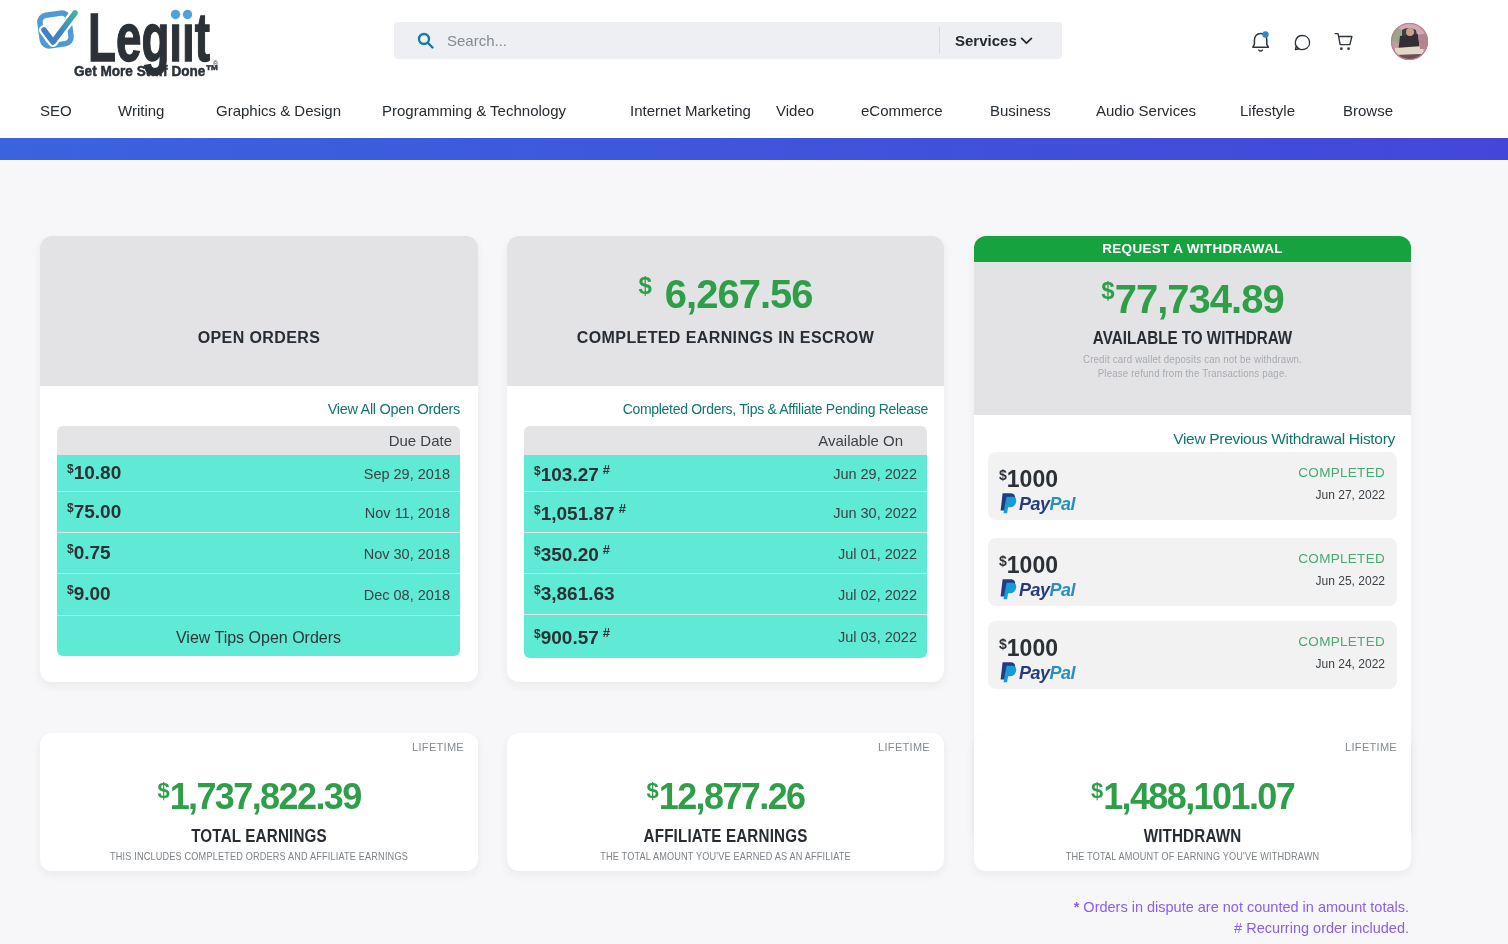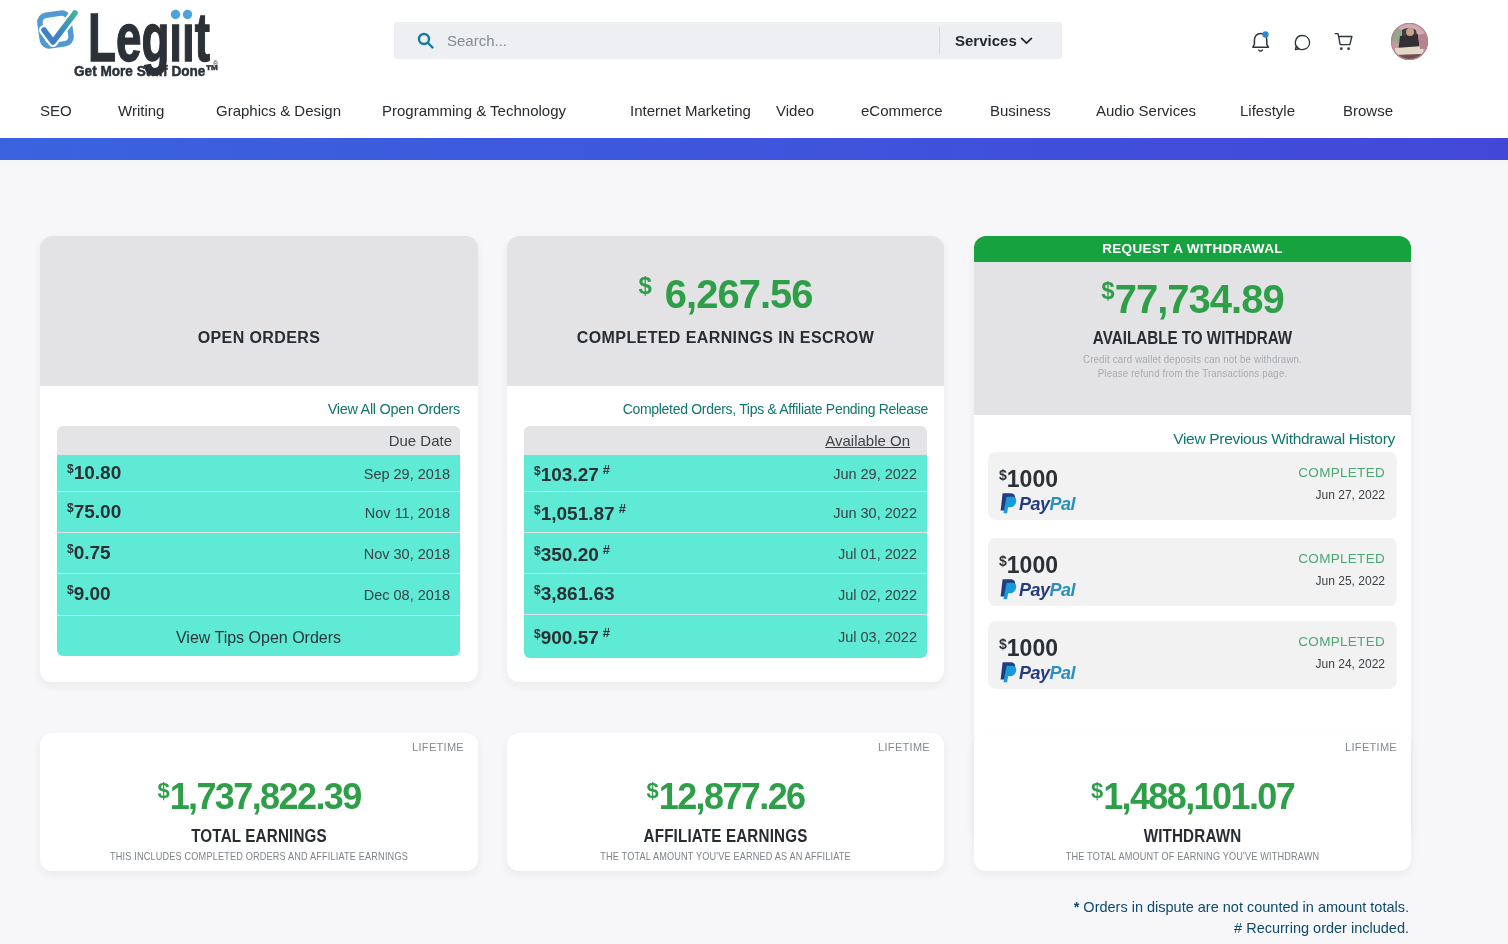"Available On" div.thead { padding-right: 17px -> 24px; text-decoration: underline -> none }
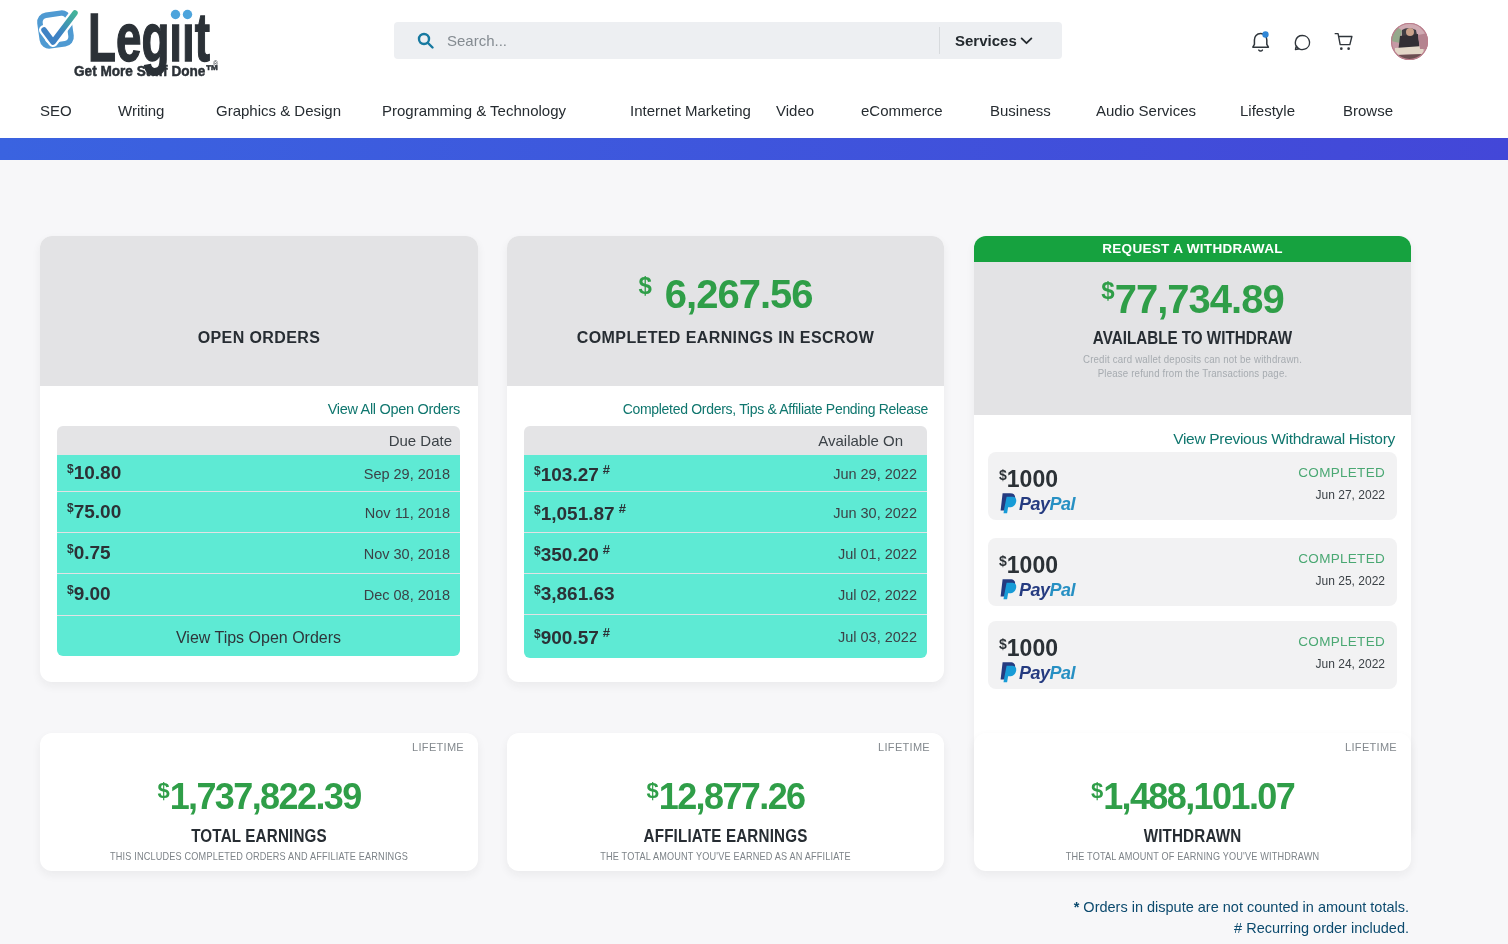"* Orders in dispute are" .footnote { color: #0c4a6e -> #8b5cf6 }
